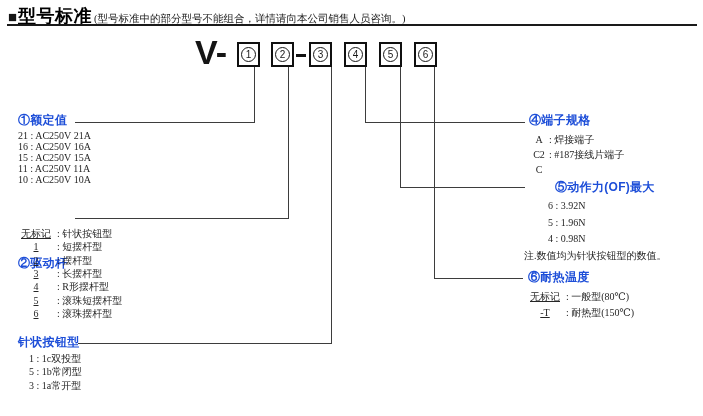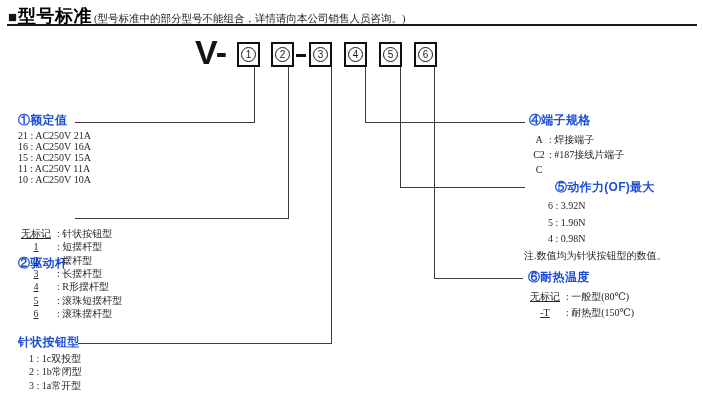"2 : 1b常闭型" div { text: 2 -> 5 }
